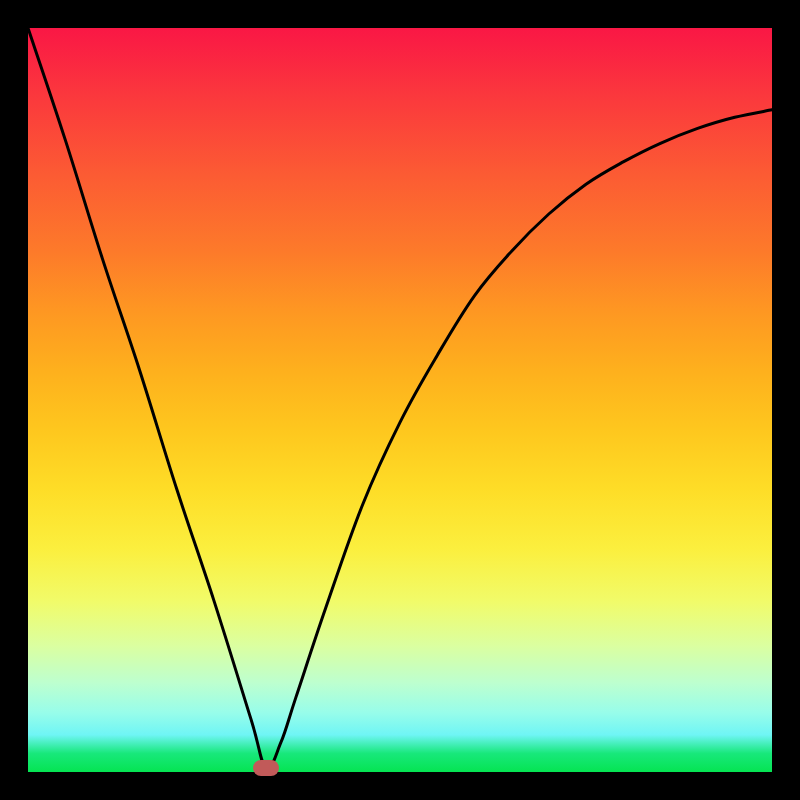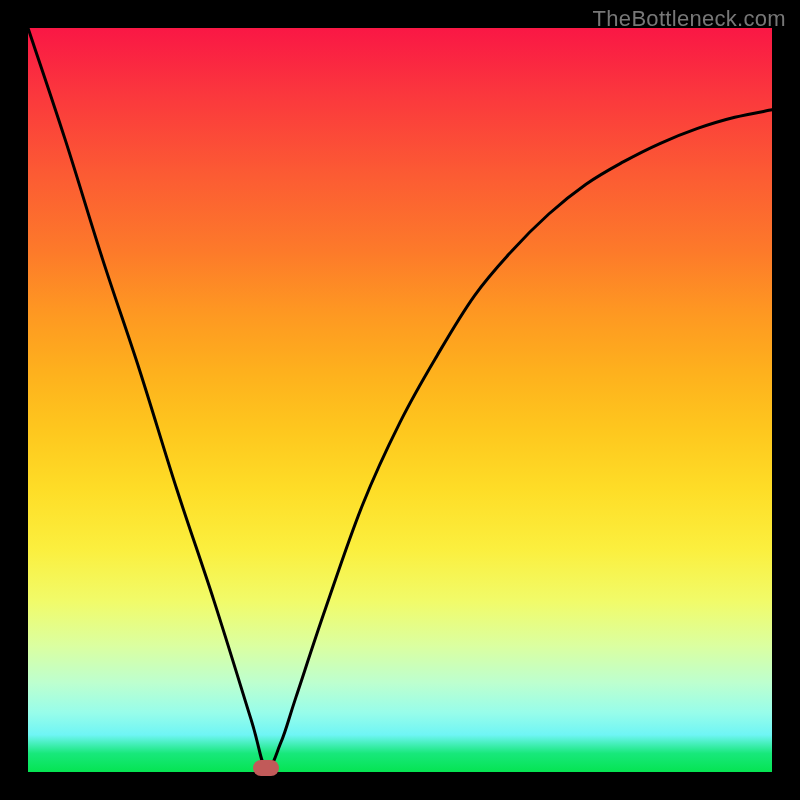"TheBottleneck.com" div.watermark { html: <div>TheBottleneck.com</div> -> none }
